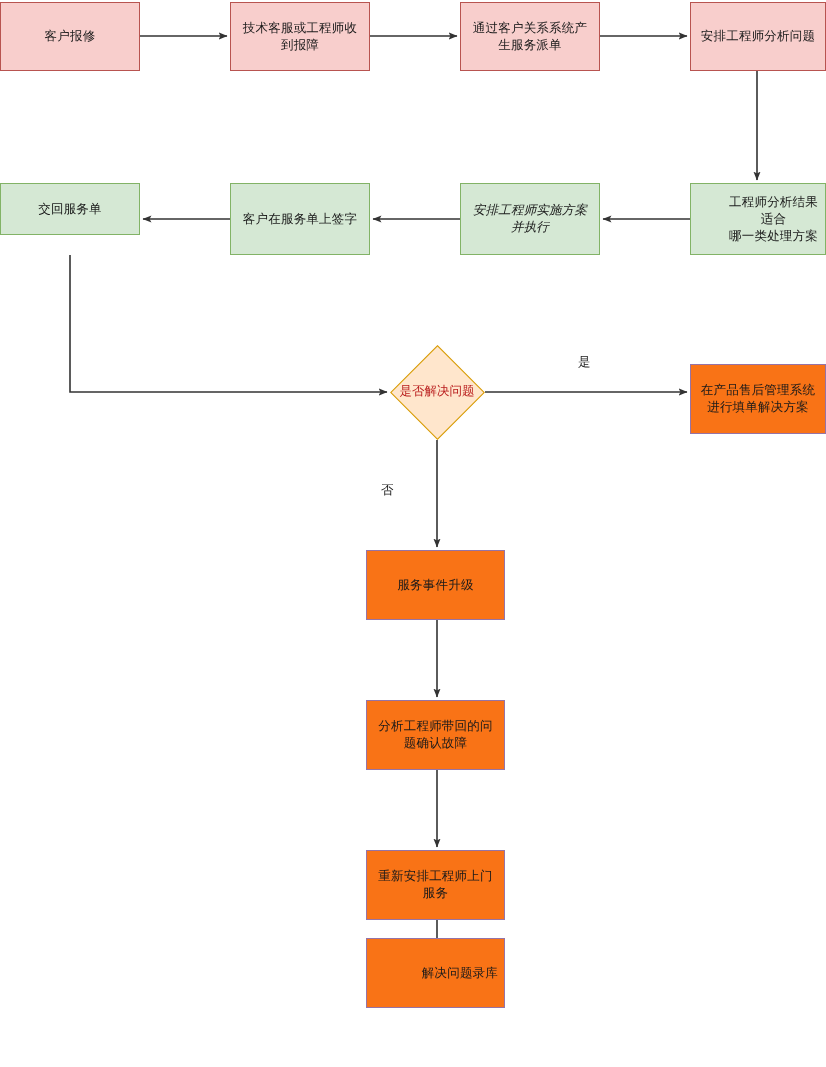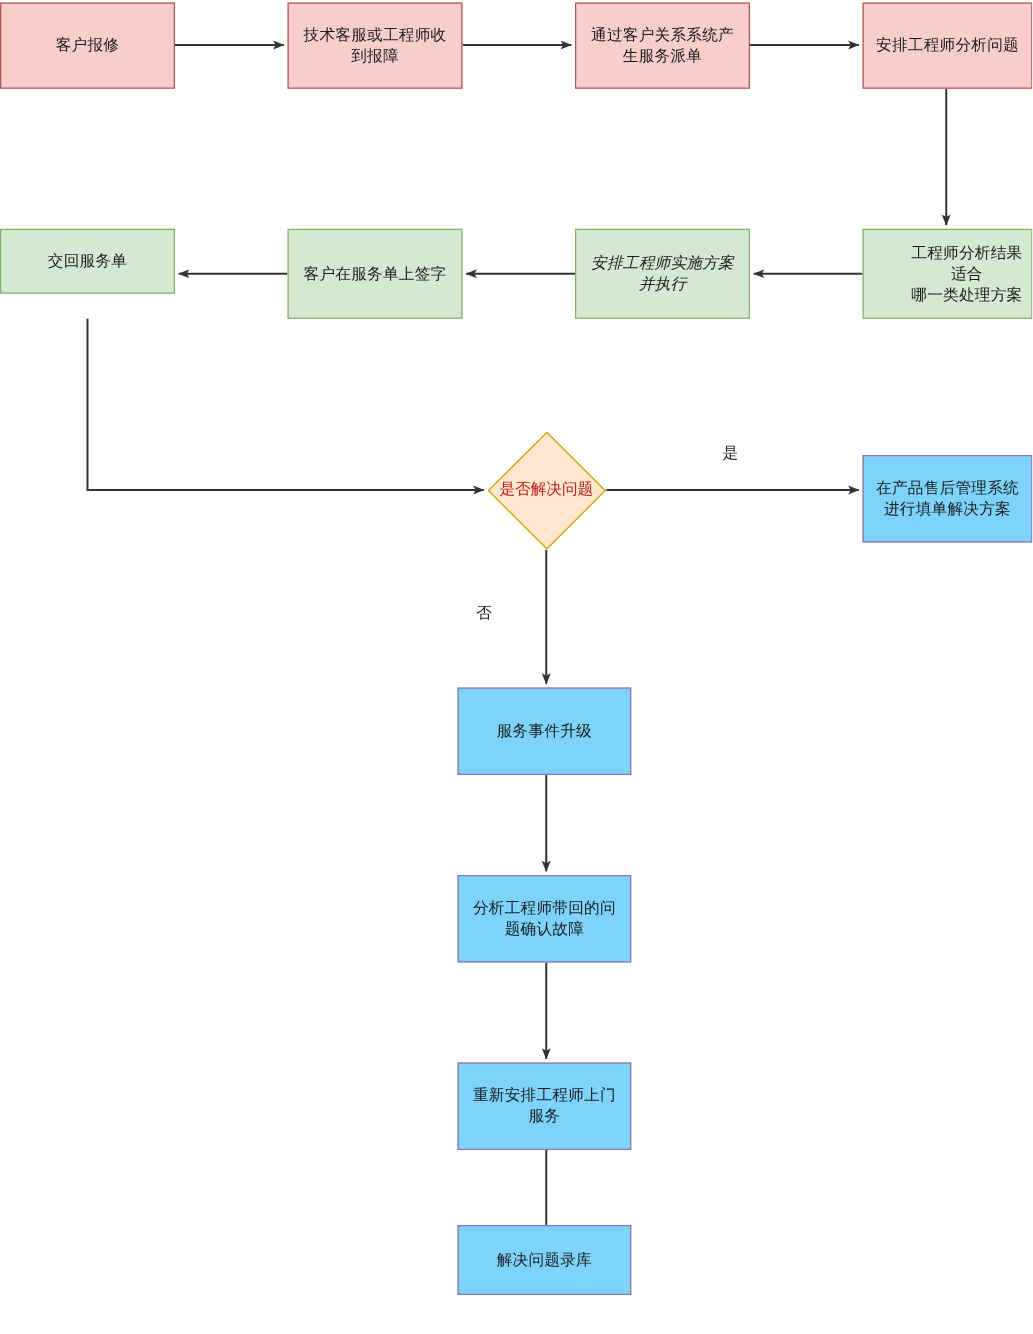"在产品售后管理系统" .fill-purple { background: #7dd3fc -> #f97316 }
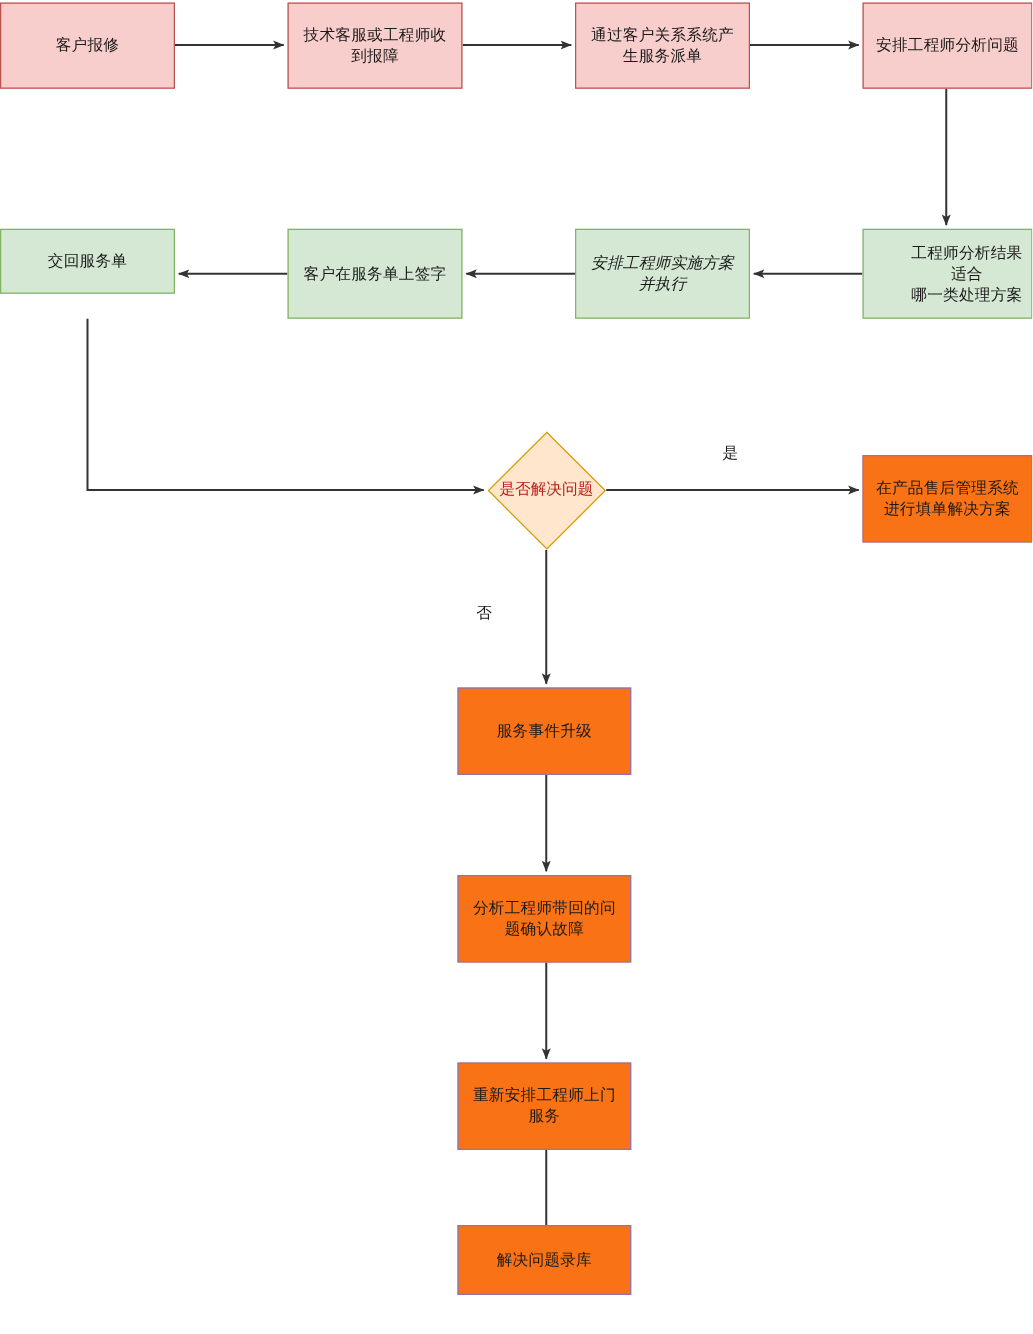"解决问题录库" div.node { height: 56px -> 70px; text-align: none -> right; top: 980px -> 938px }
